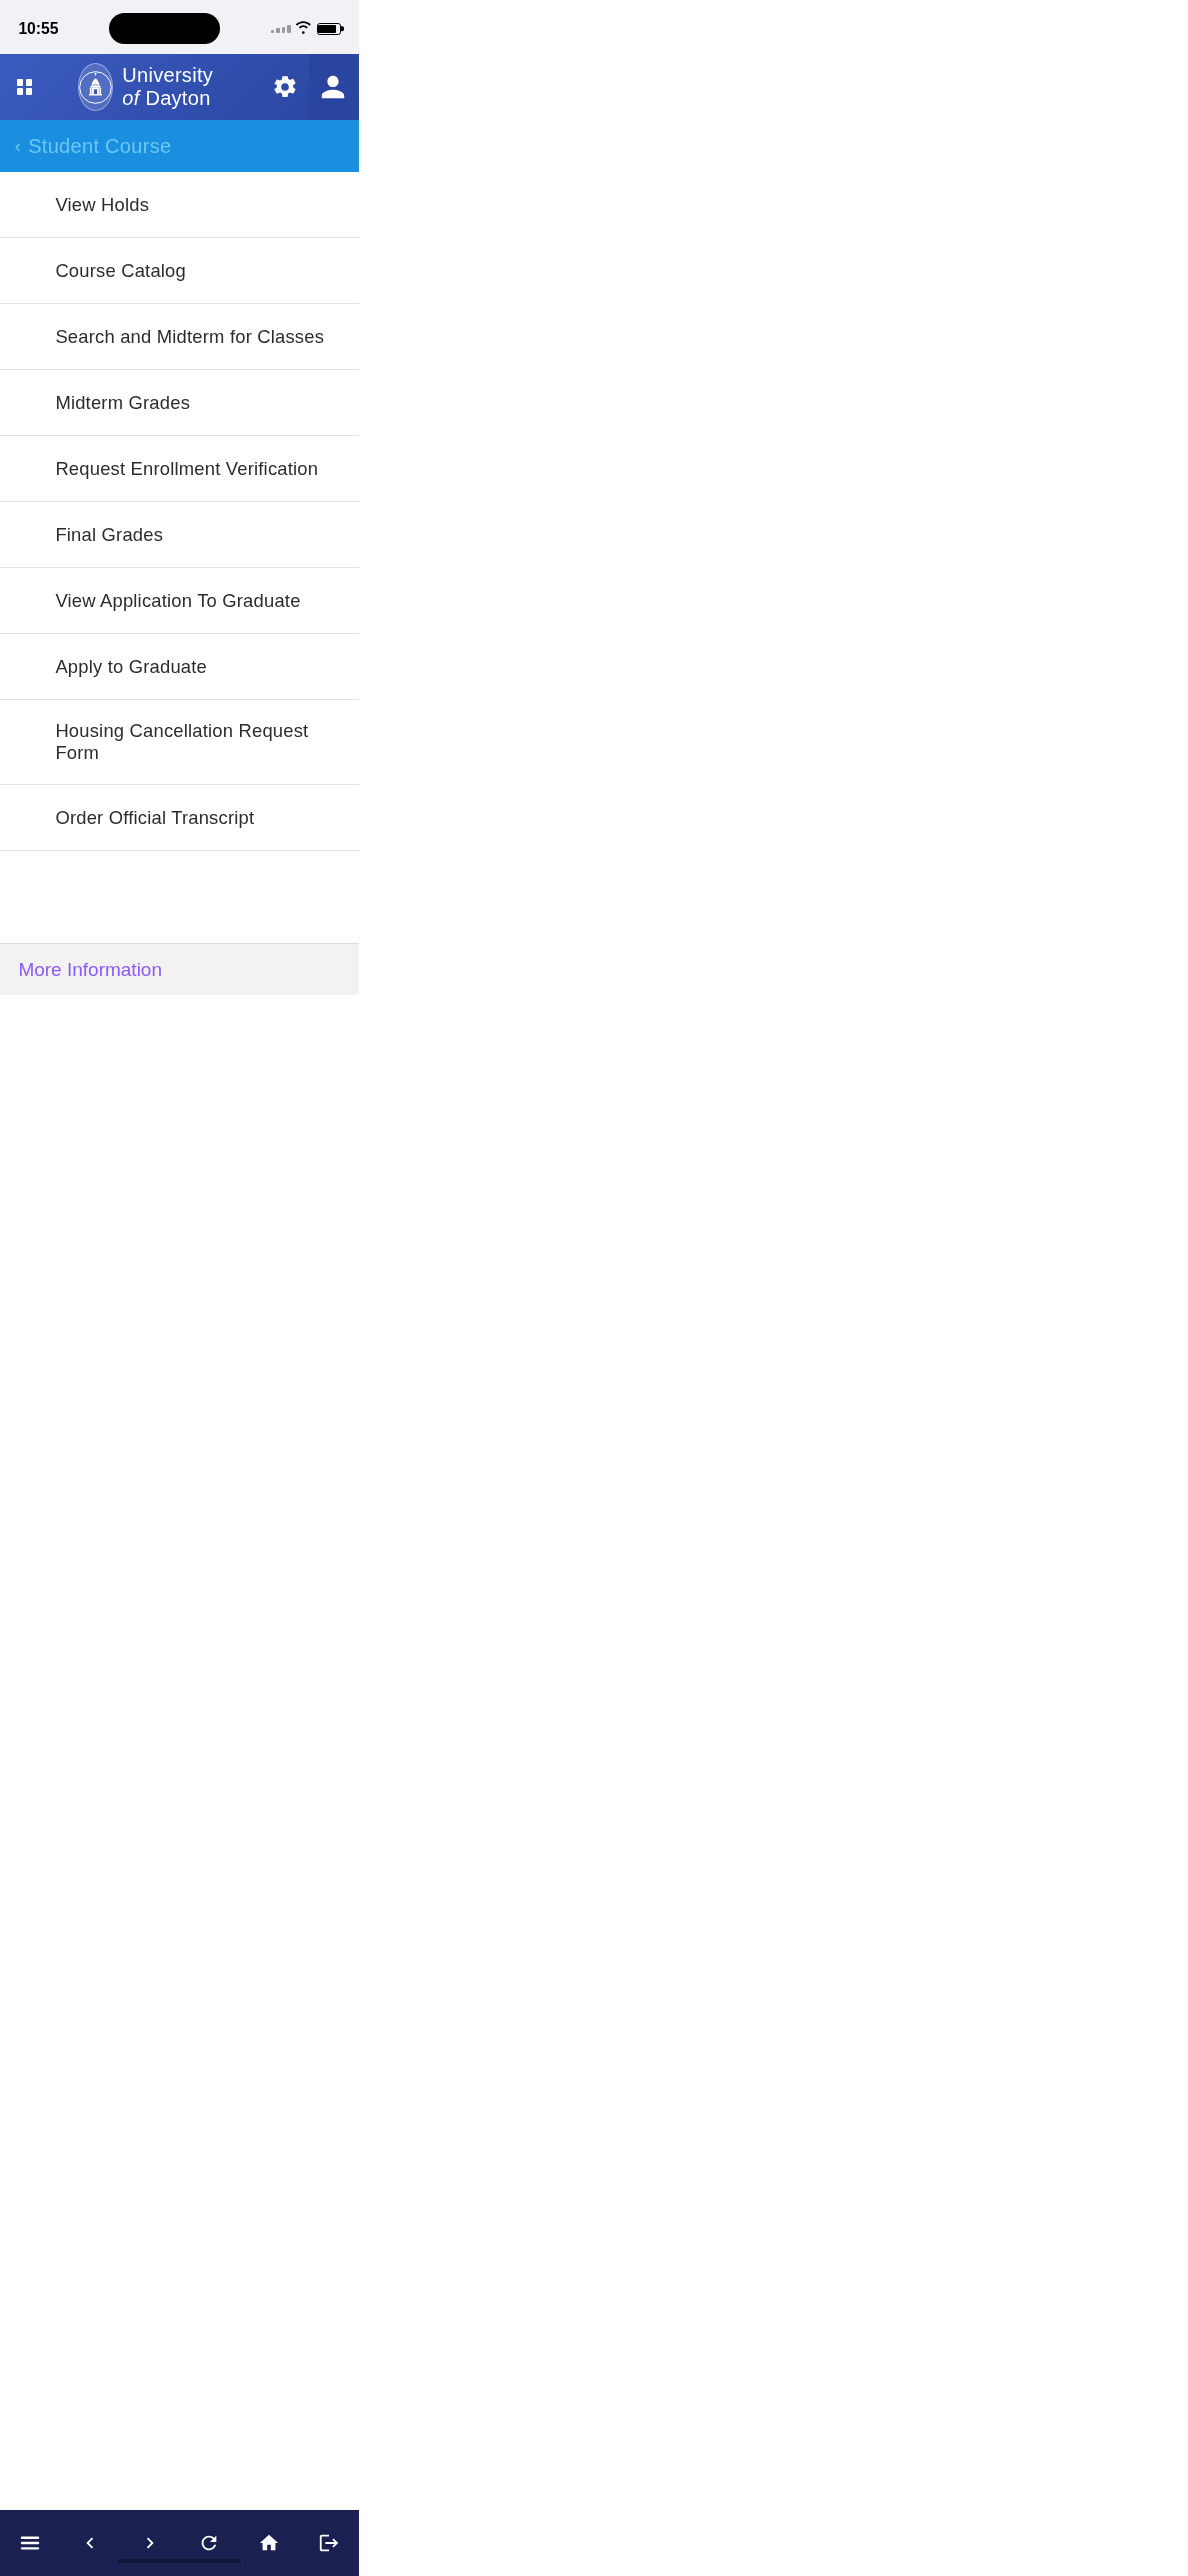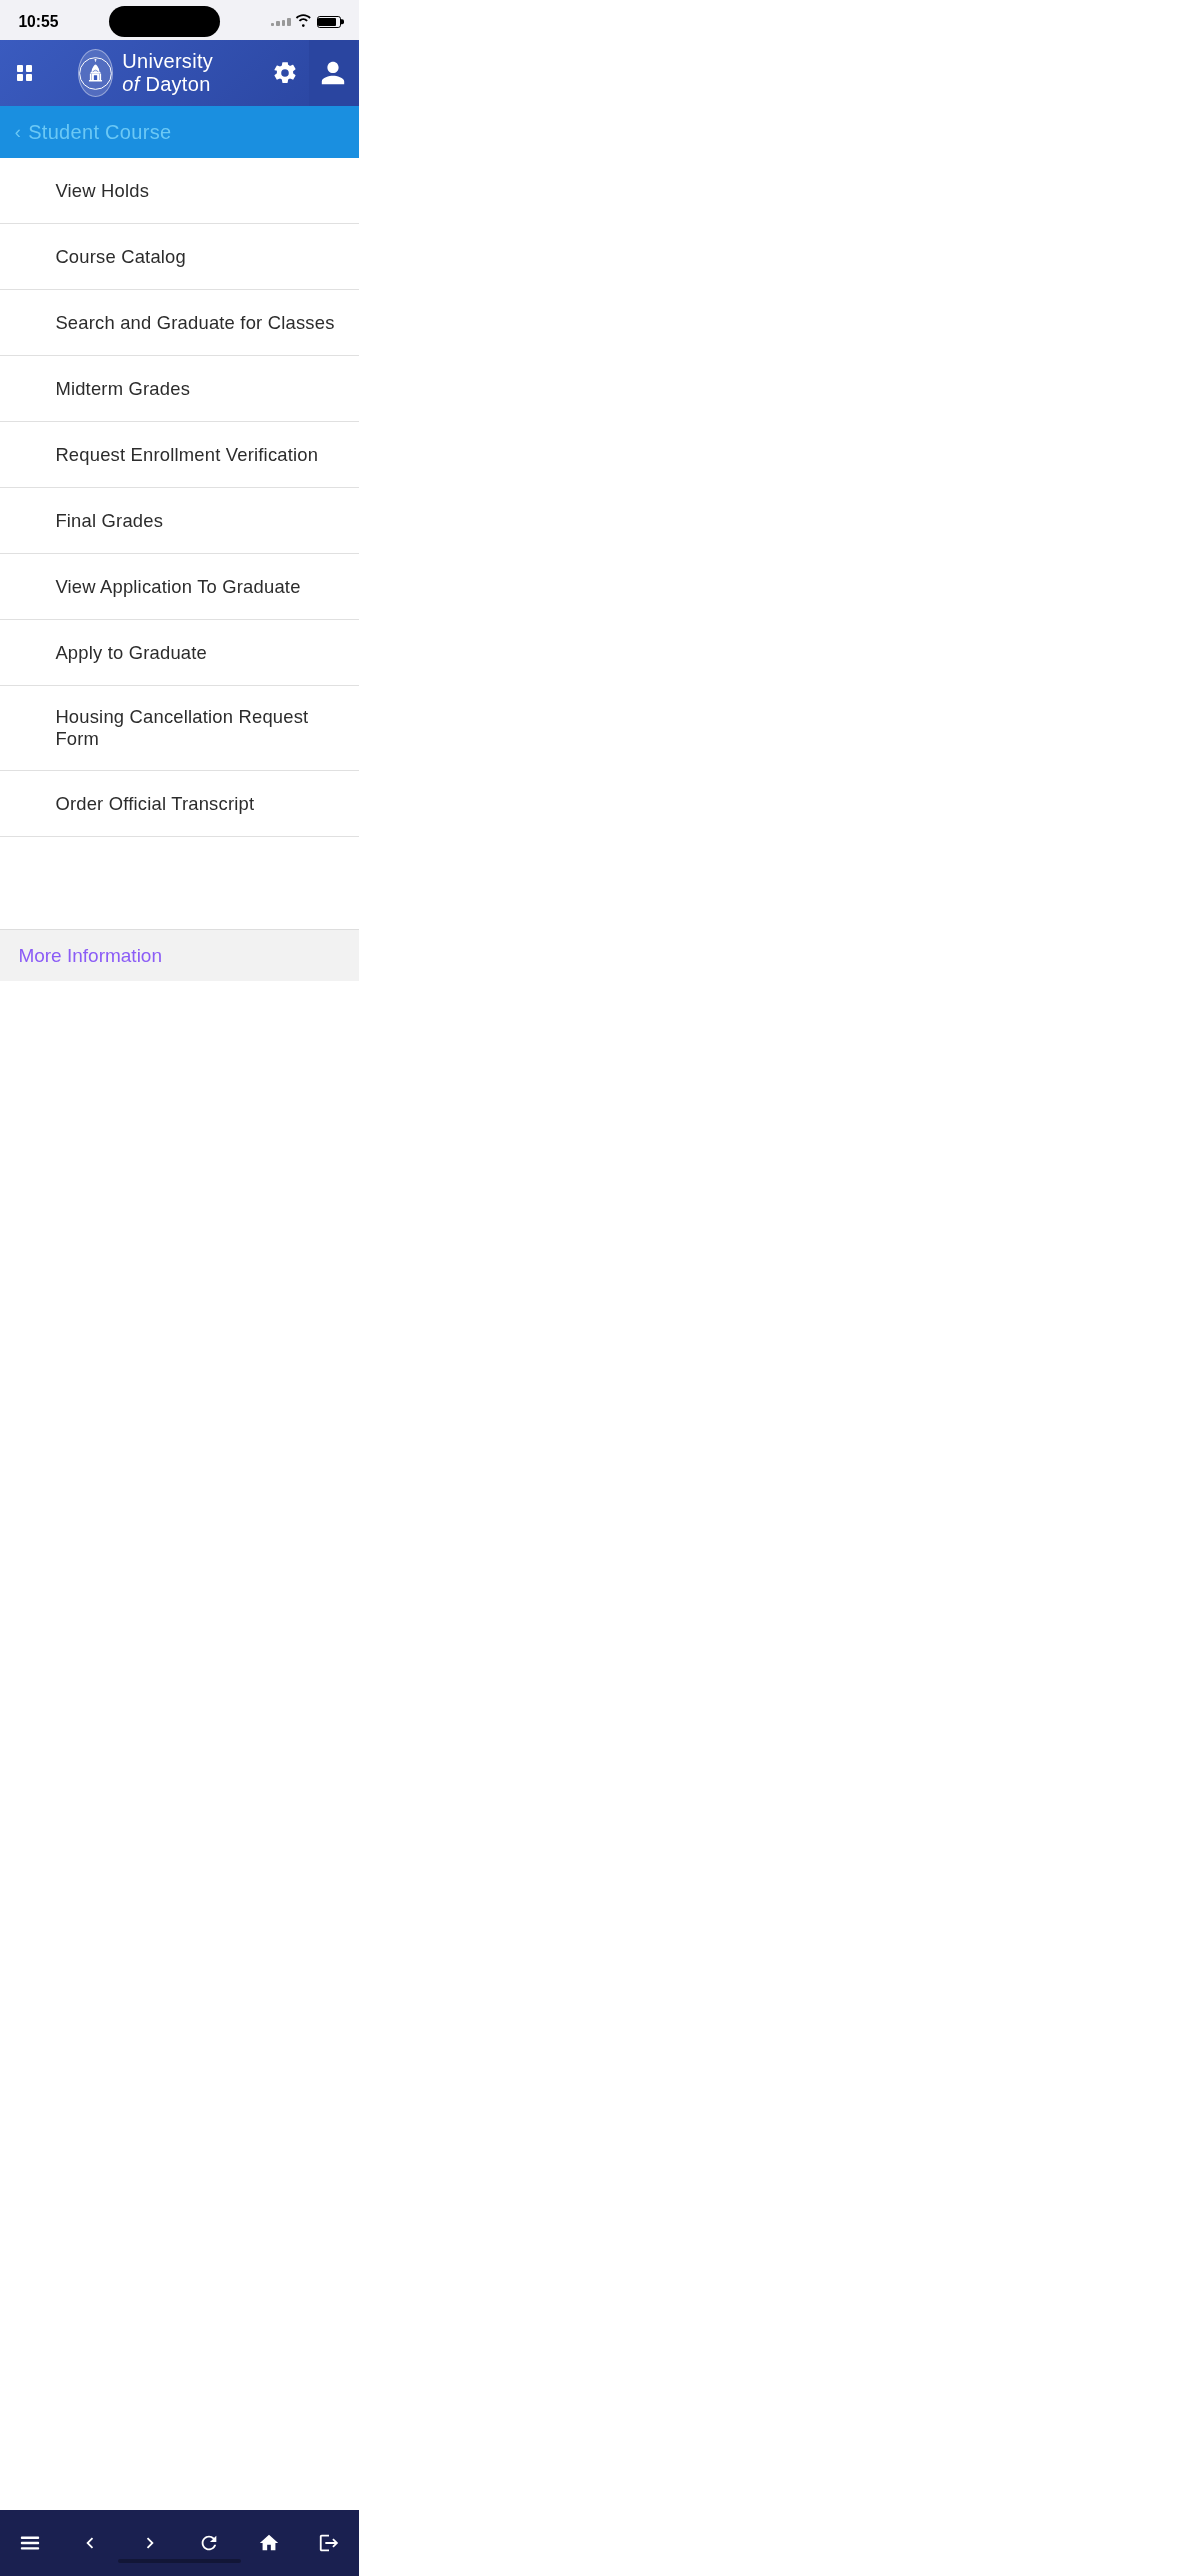"10:55" .status-bar { height: 40px -> 54px }
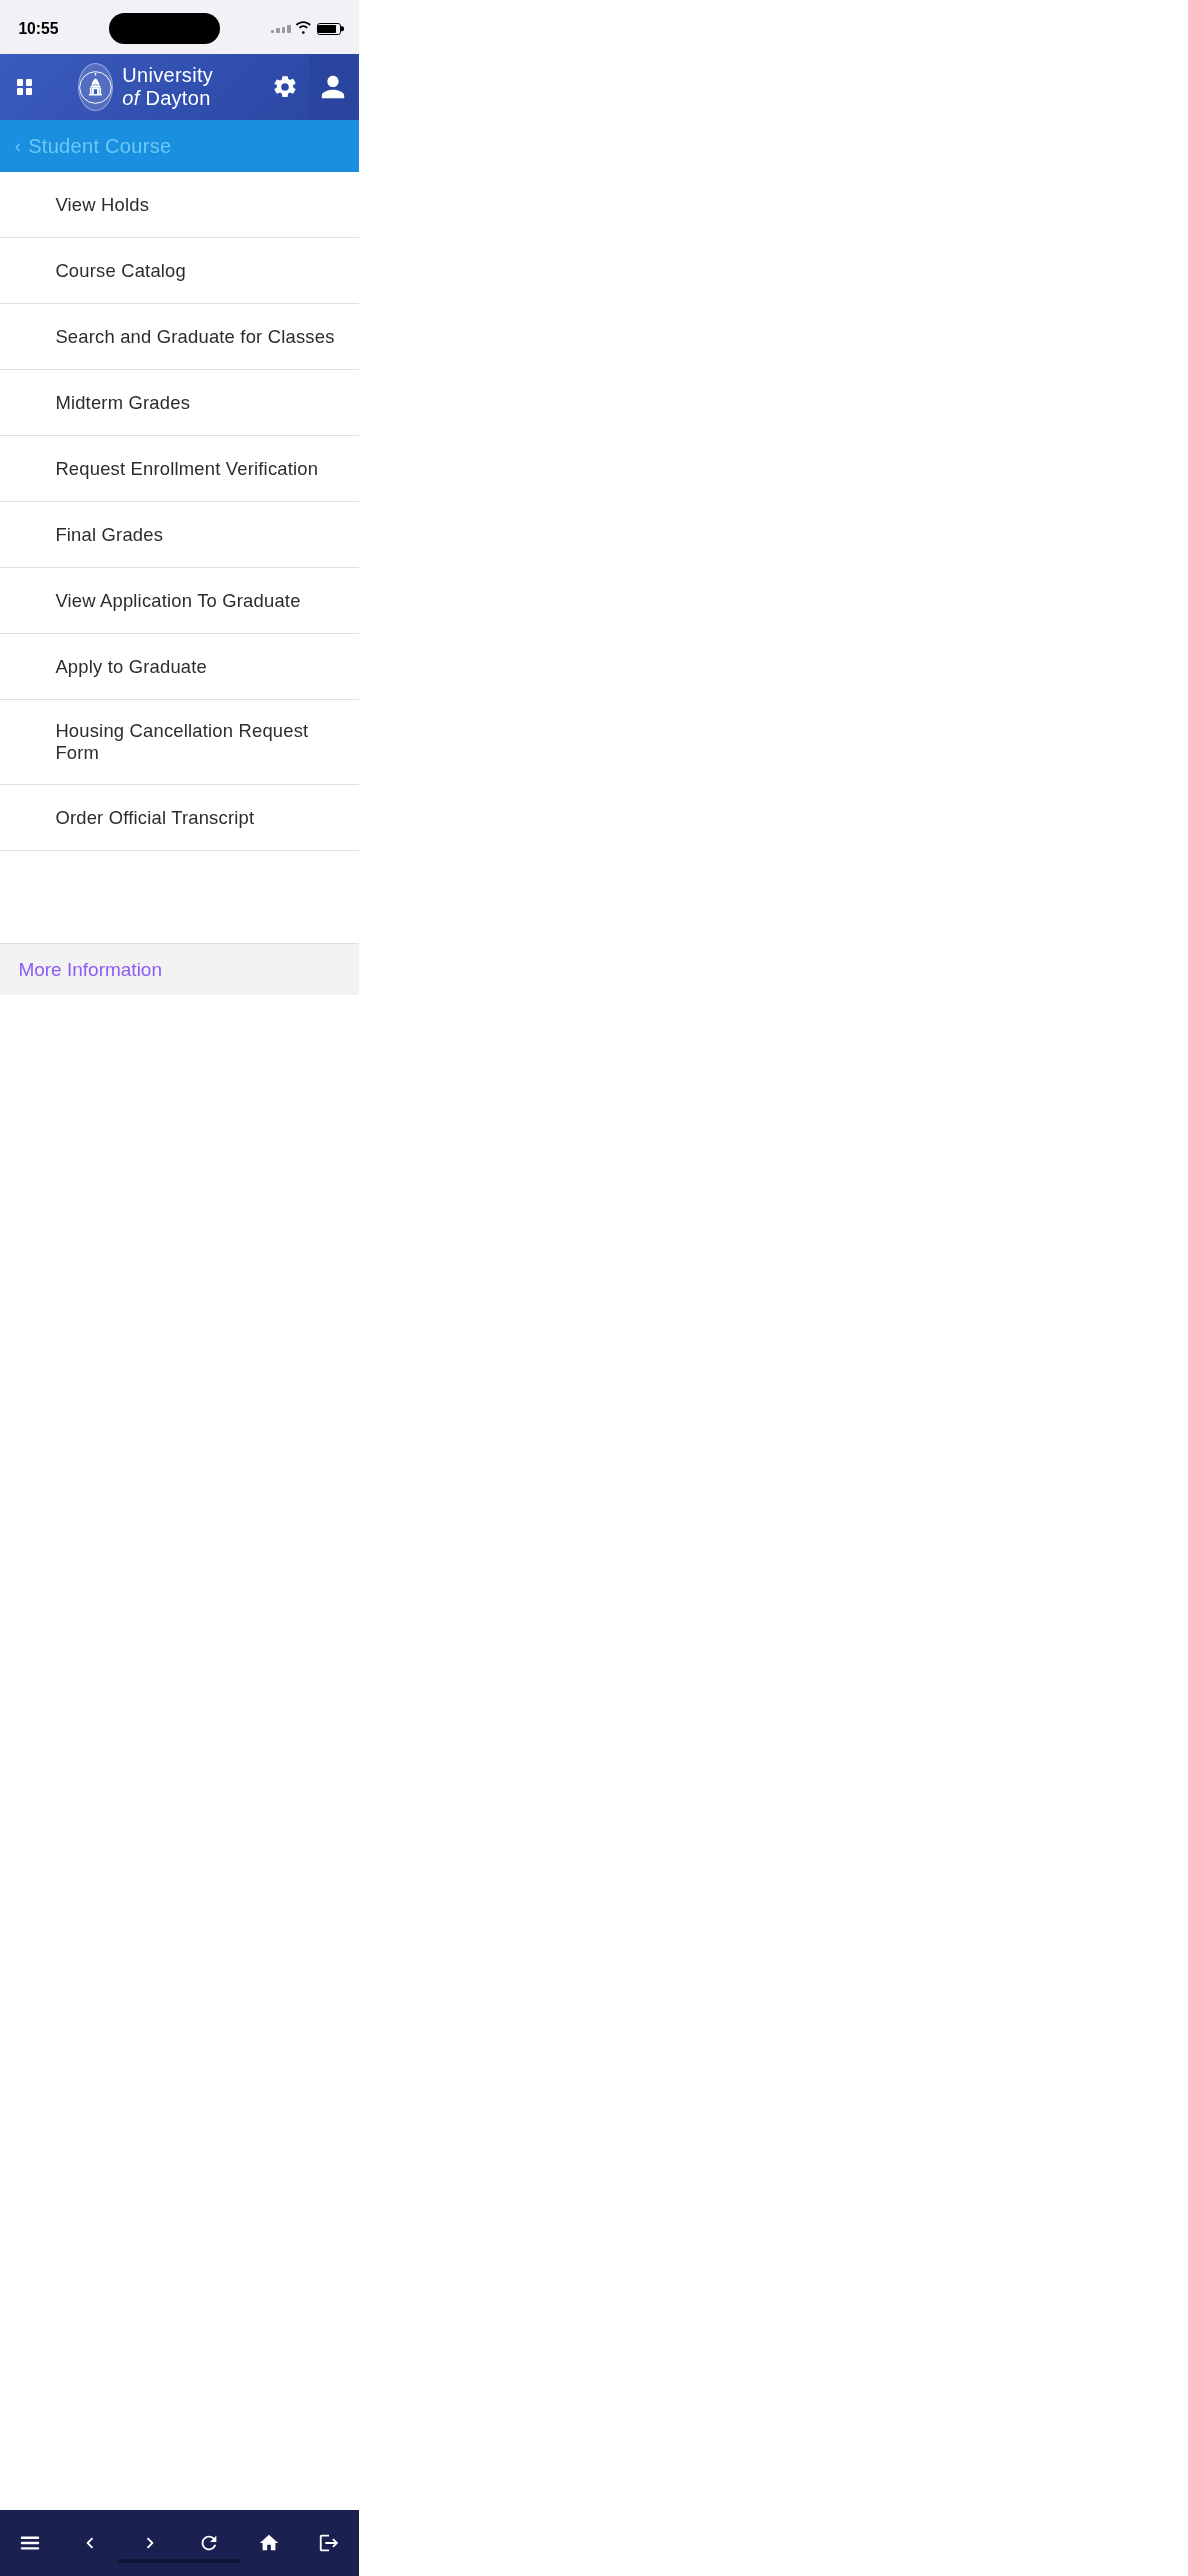"Search and Graduate for Classes" span.menu-item-label { text: Graduate -> Midterm }
